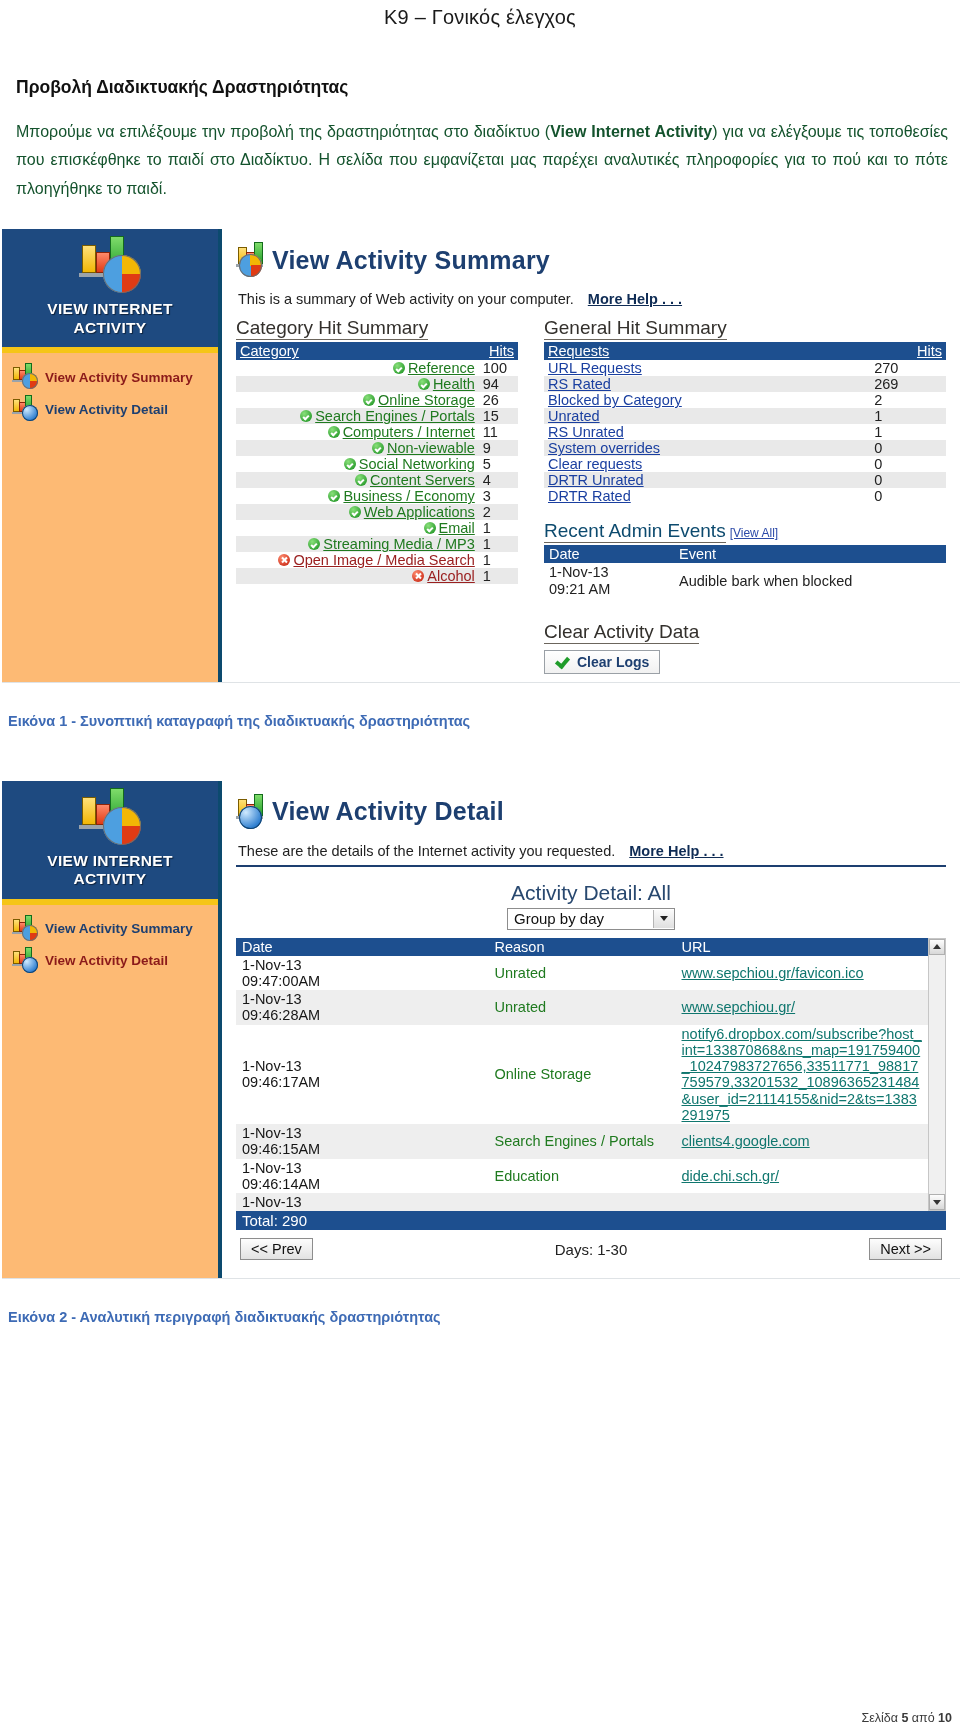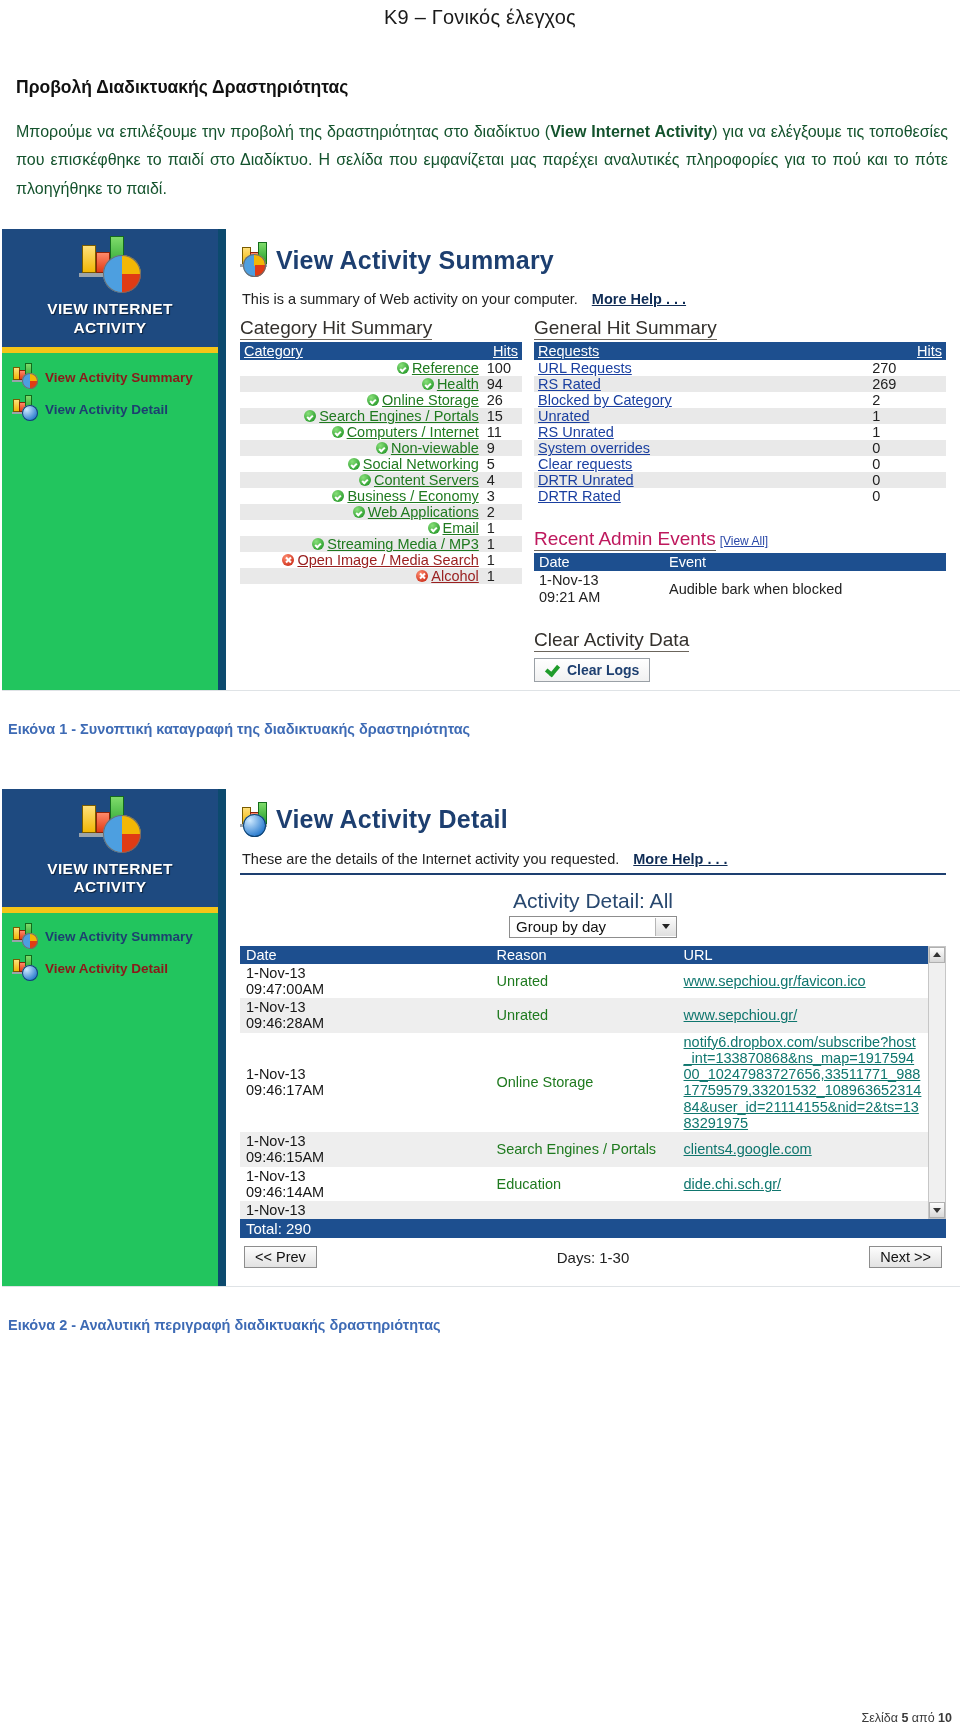"VIEW INTERNET" .navpanel { background: #22c55e -> #fdba74; border-right: 8px solid #0c4a6e -> 4px solid #0c4a6e }
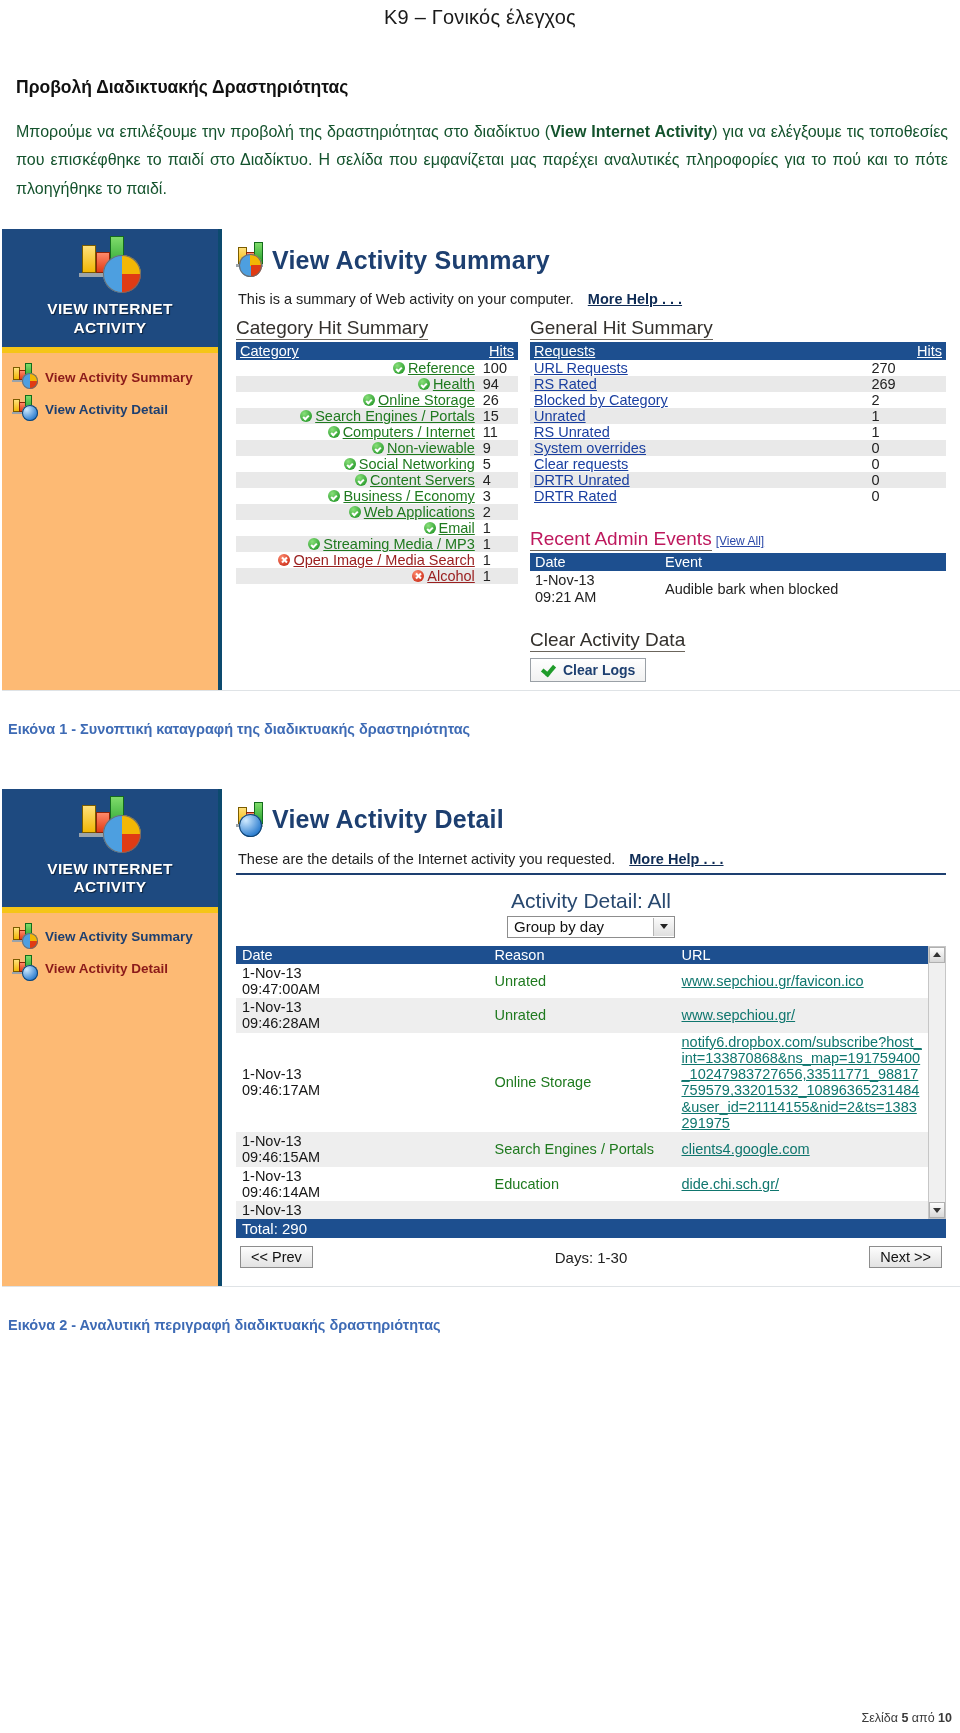"Category Hit Summary" .cols { gap: 12px -> 26px }
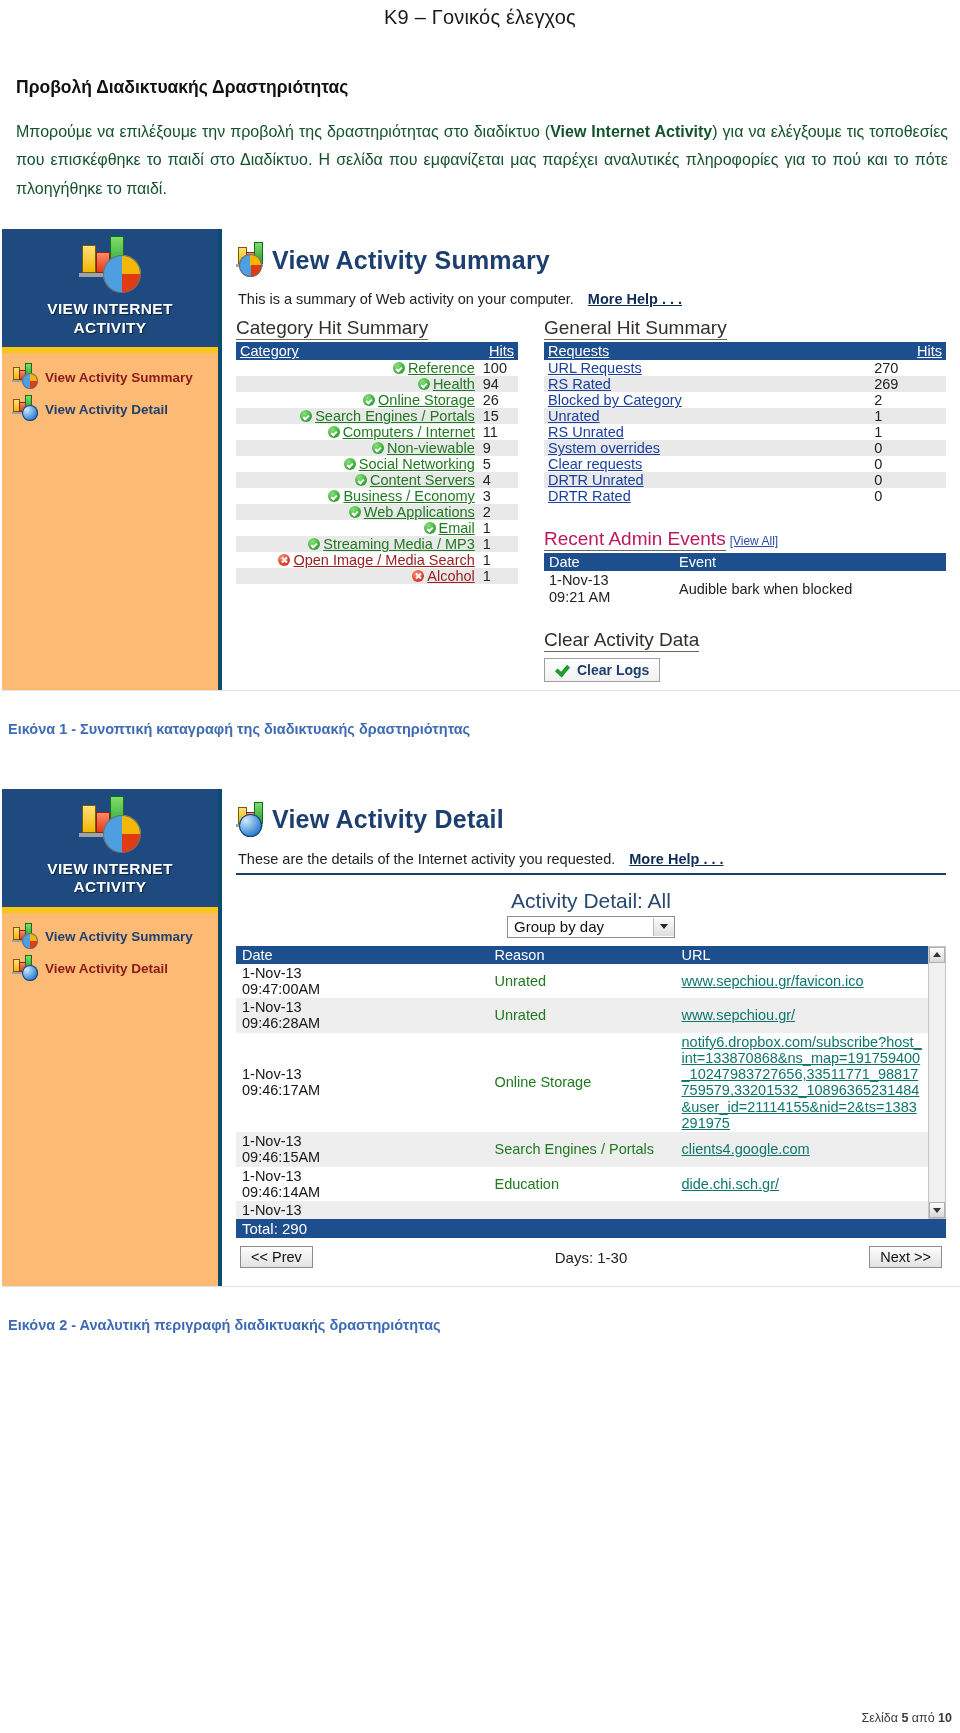"Recent Admin Events" .events-title { color: #be185d -> #0c4a6e; margin-top: 24px -> 16px }
